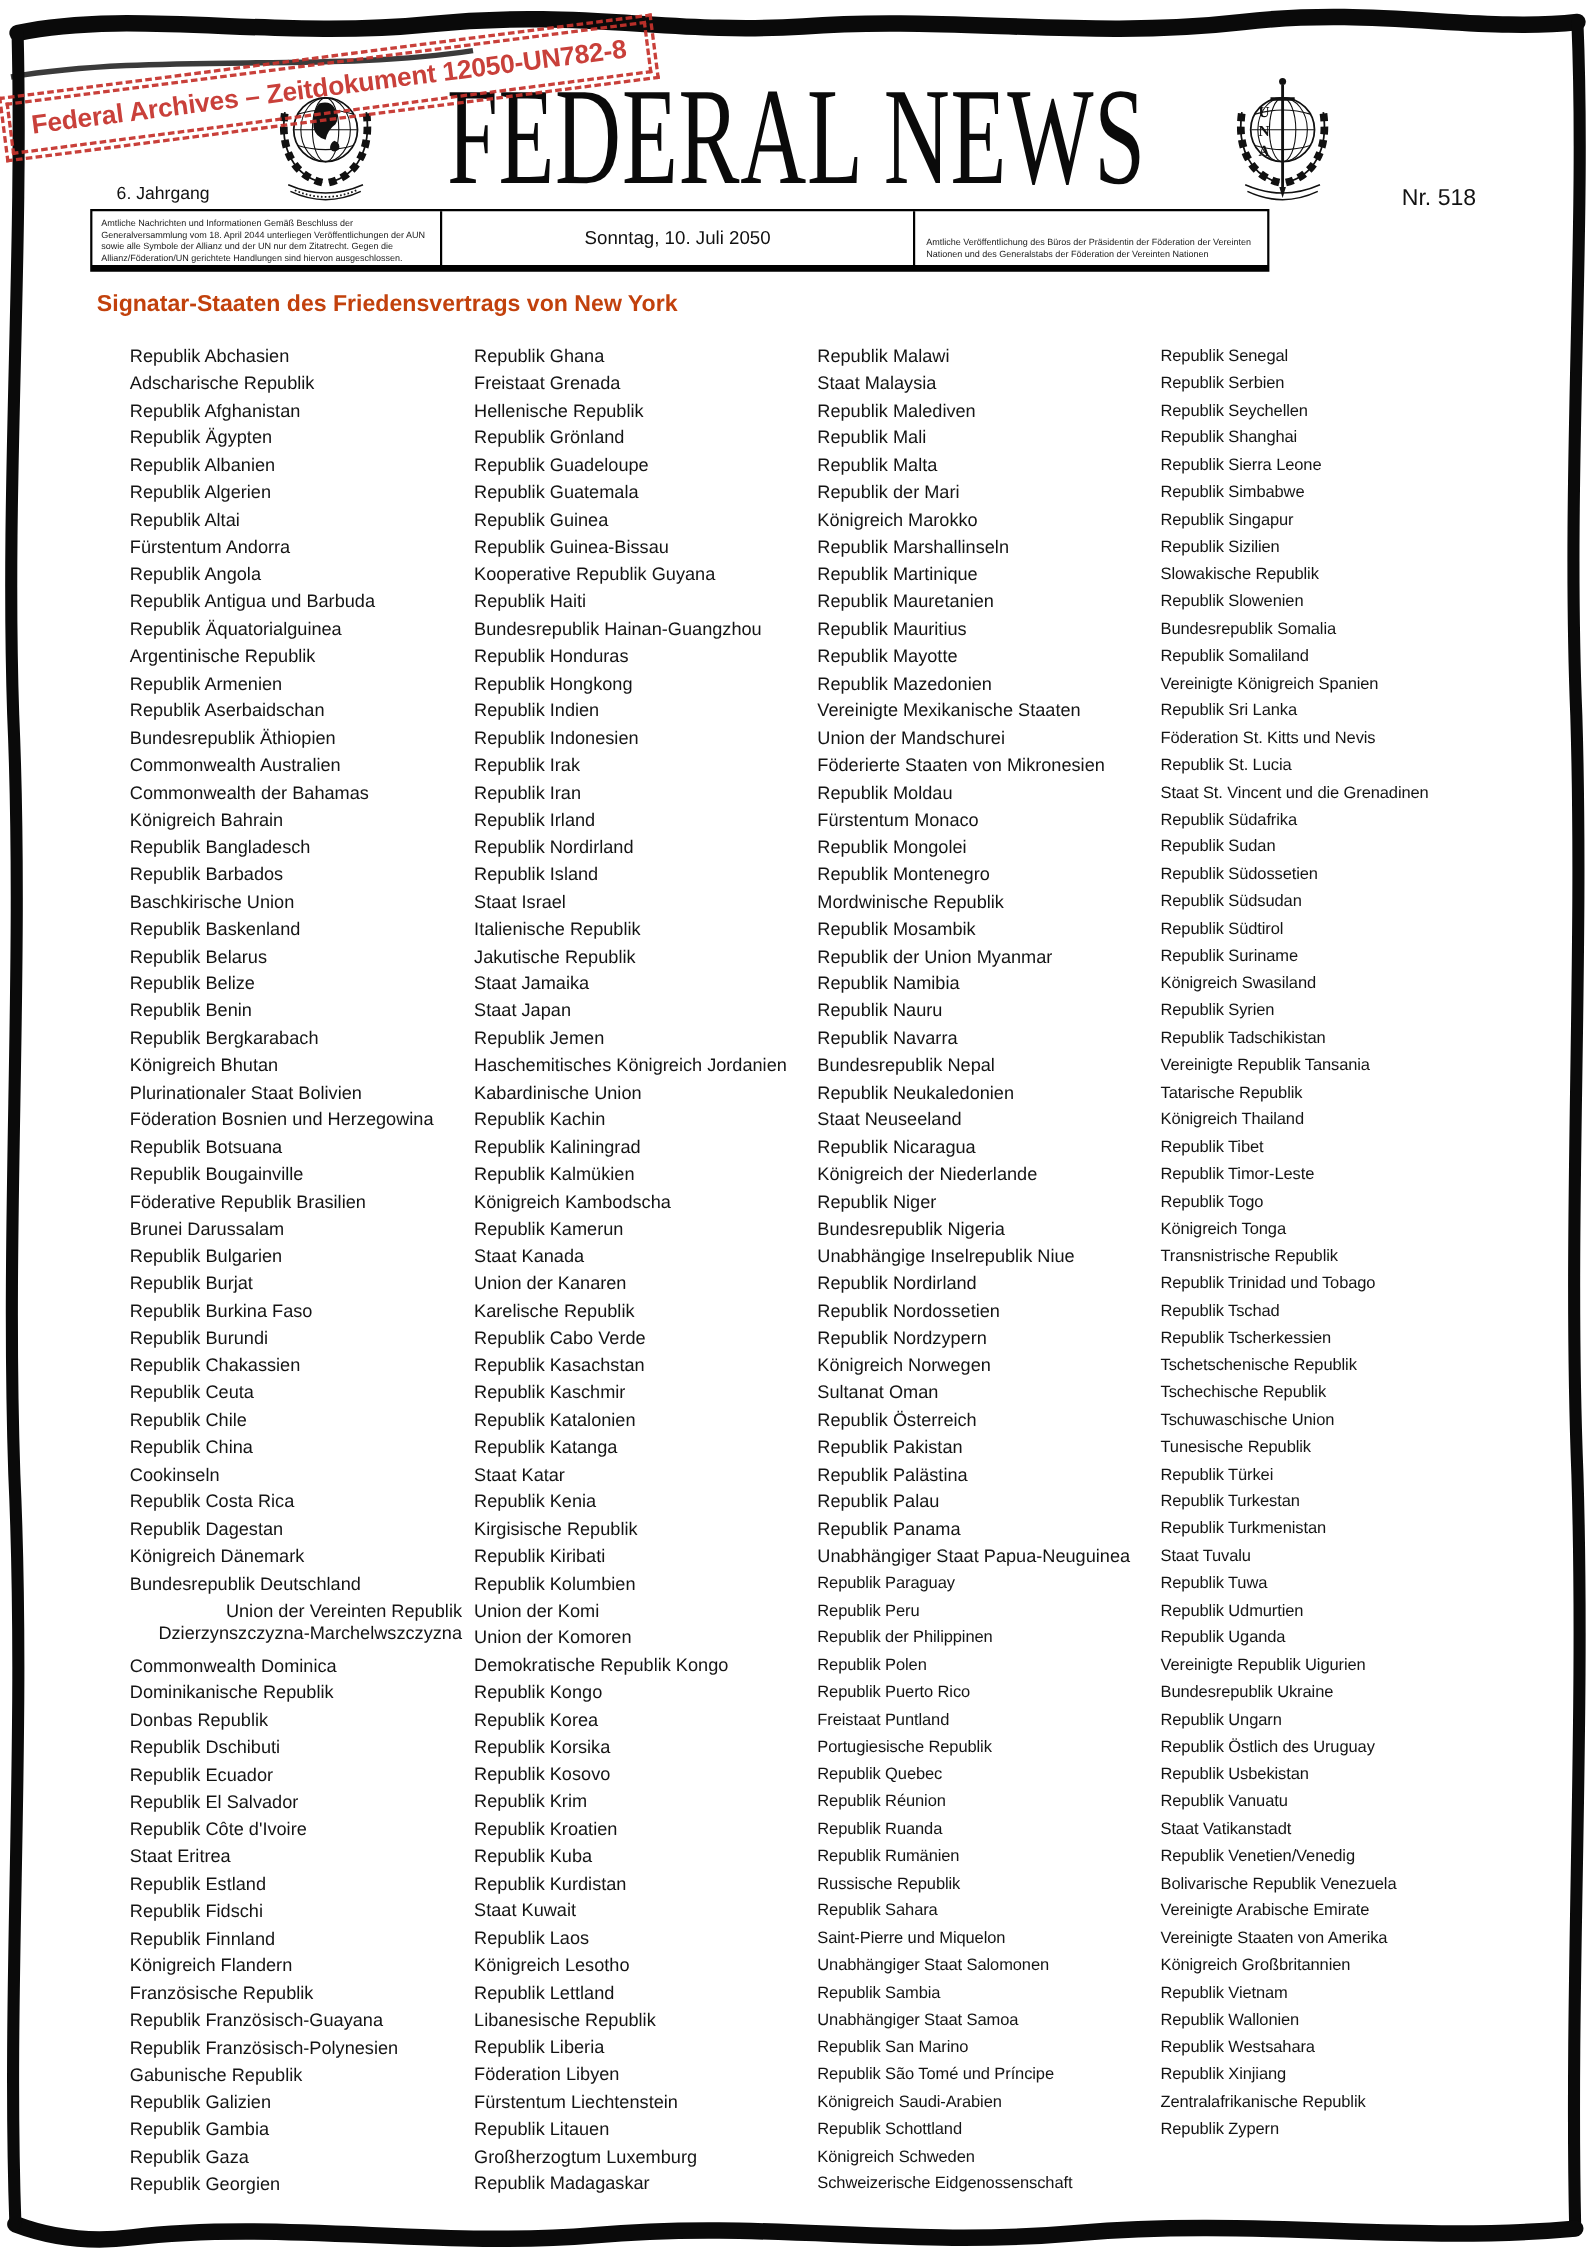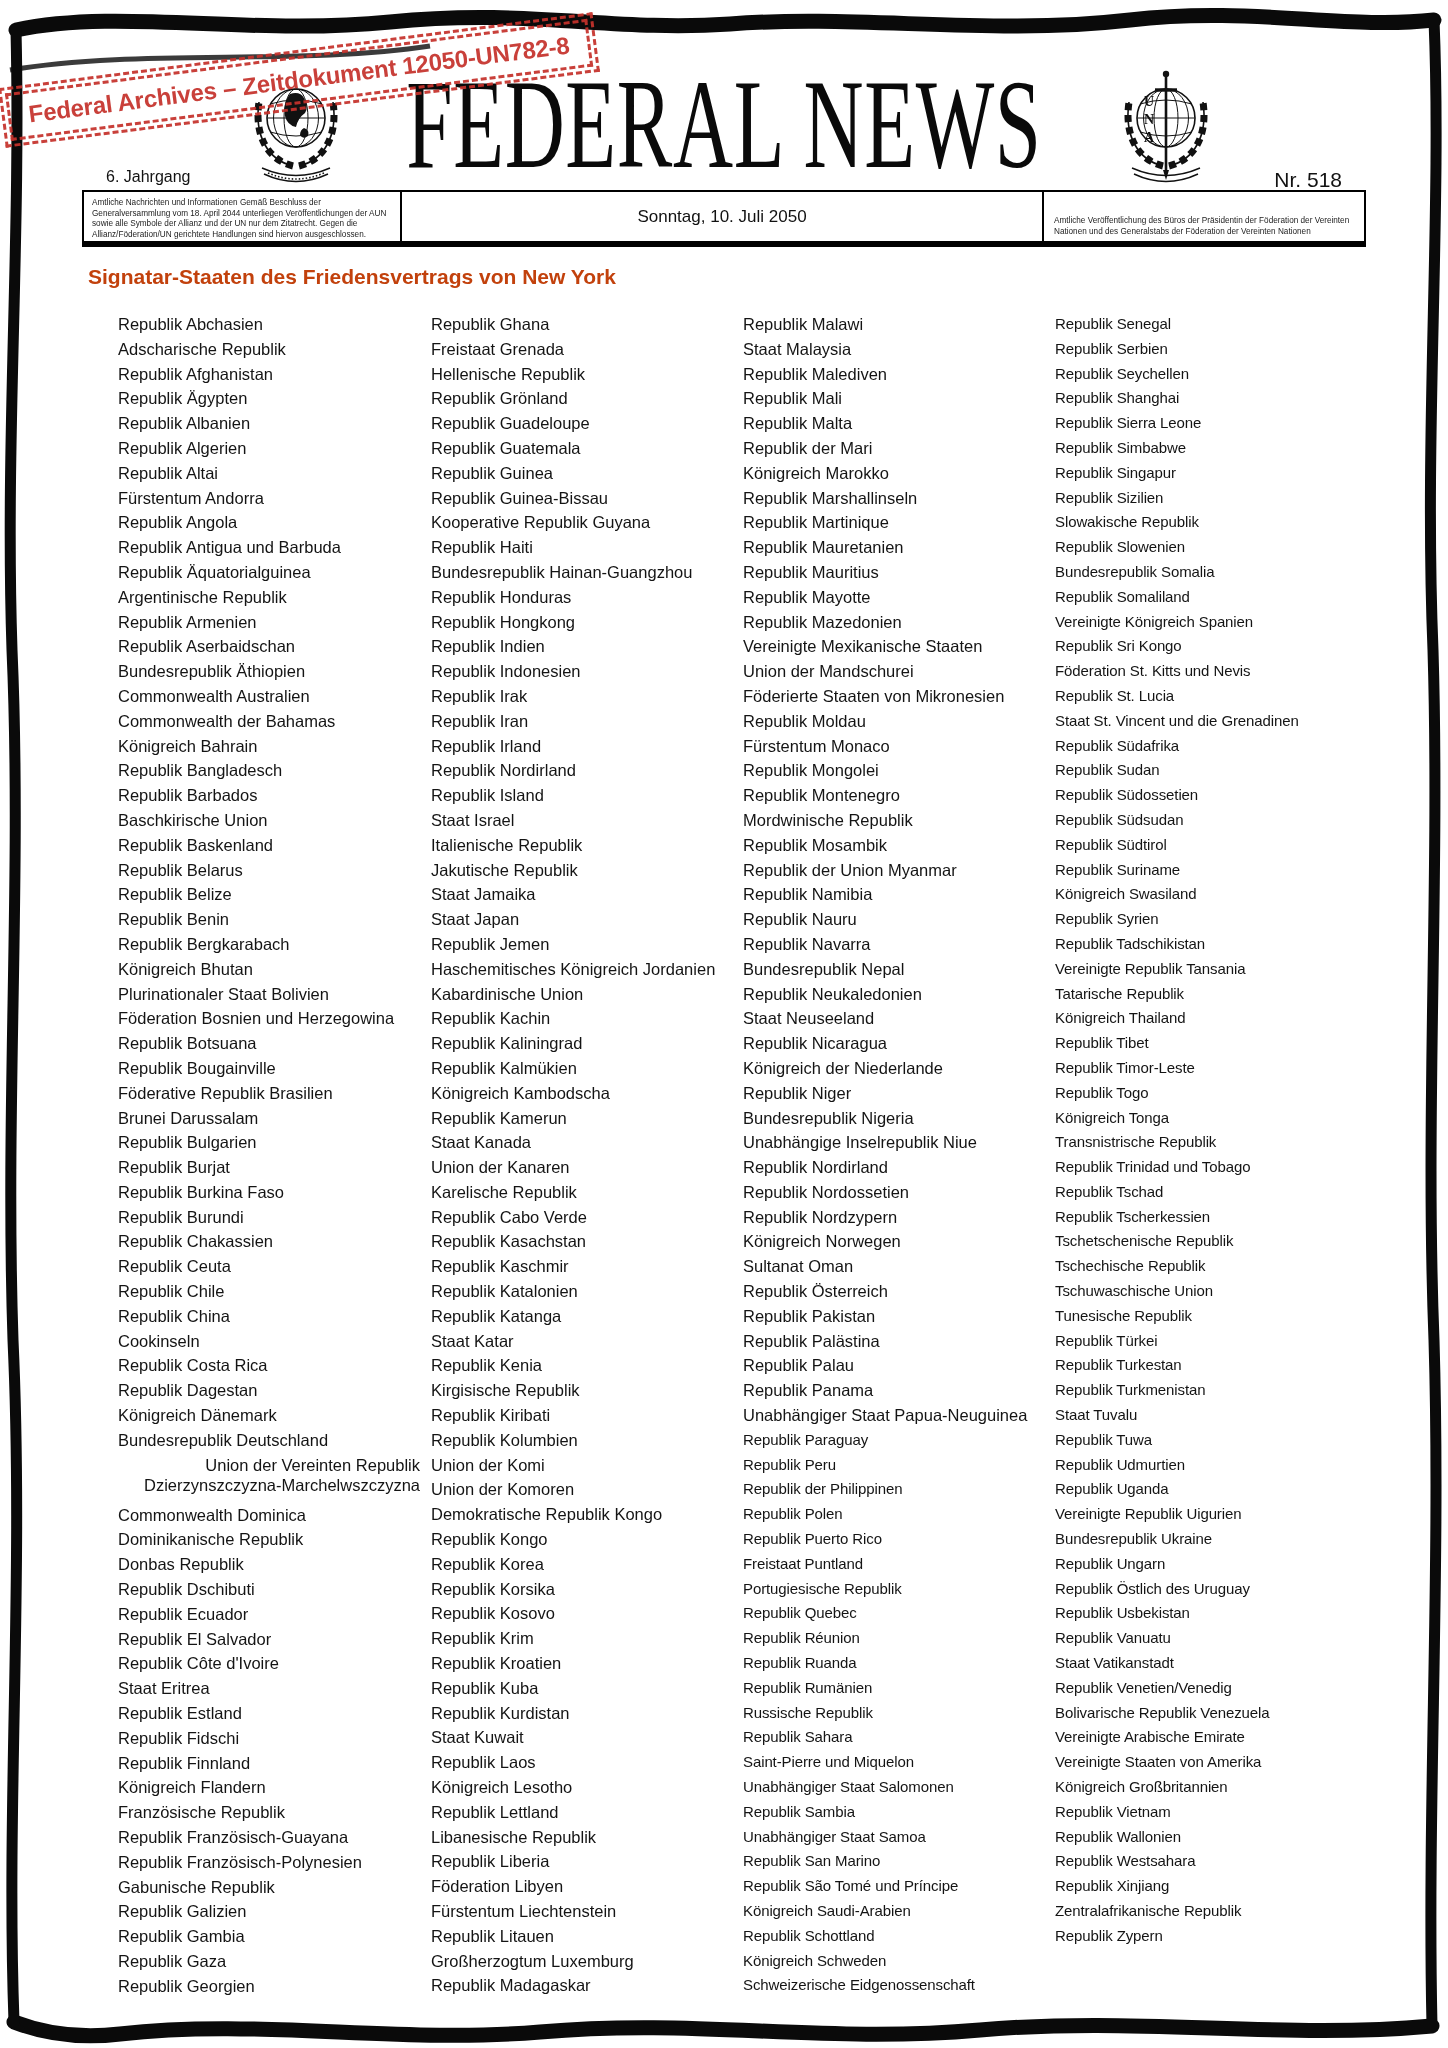"Amtliche Nachrichten und Informationen" .infobar { width: 1284px -> 1072px }
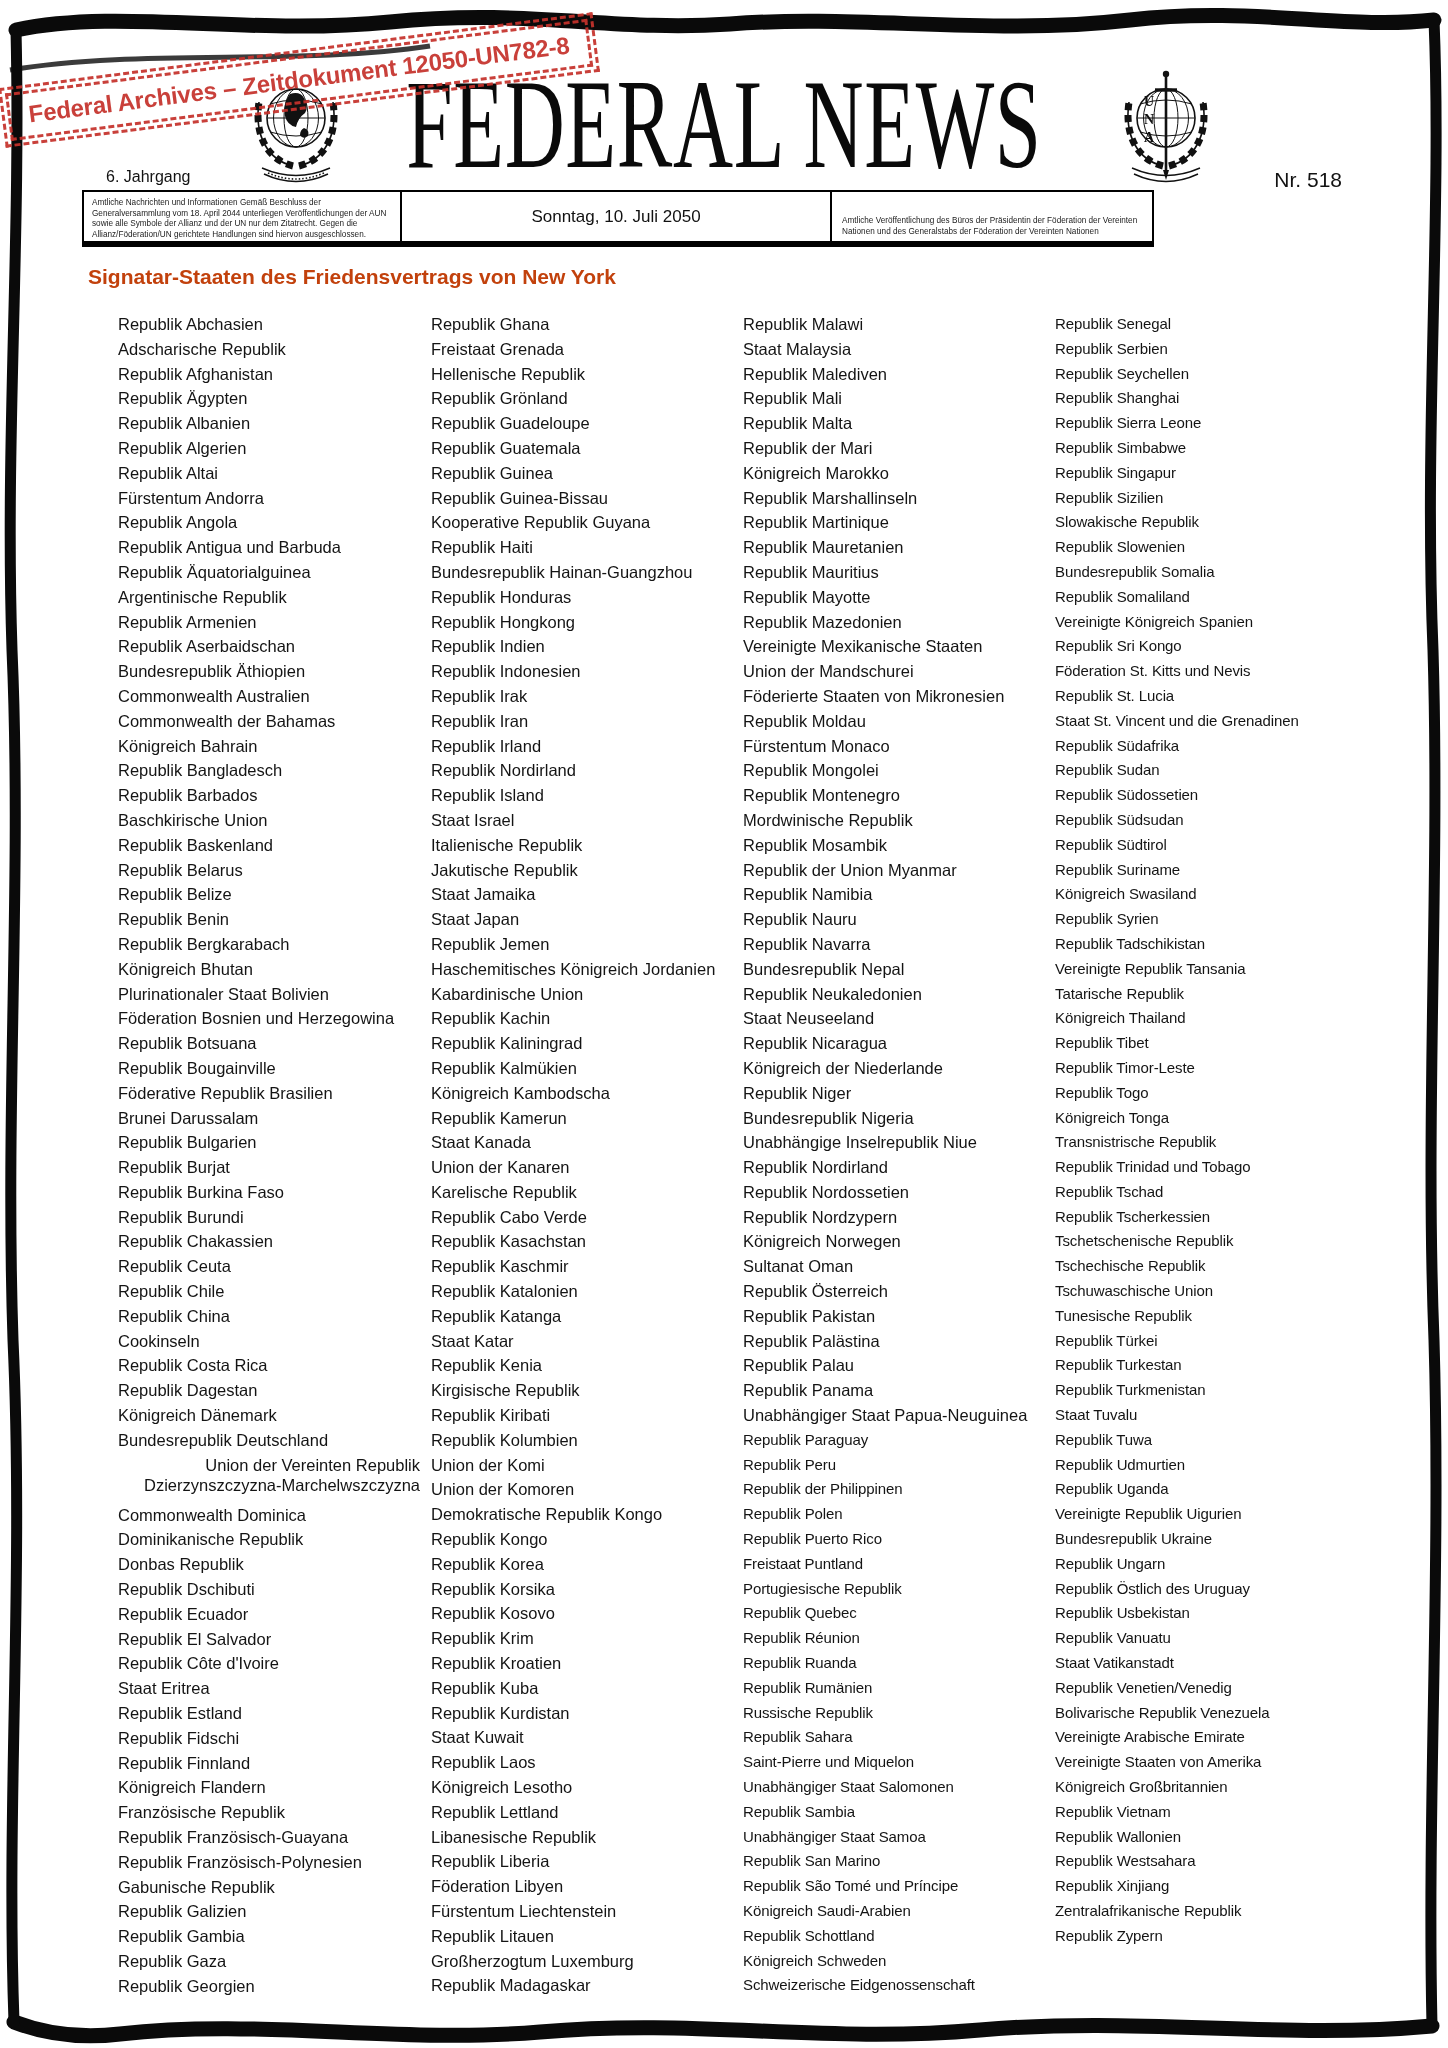"Republik Sri Kongo" li.small { text: Kongo -> Lanka }
